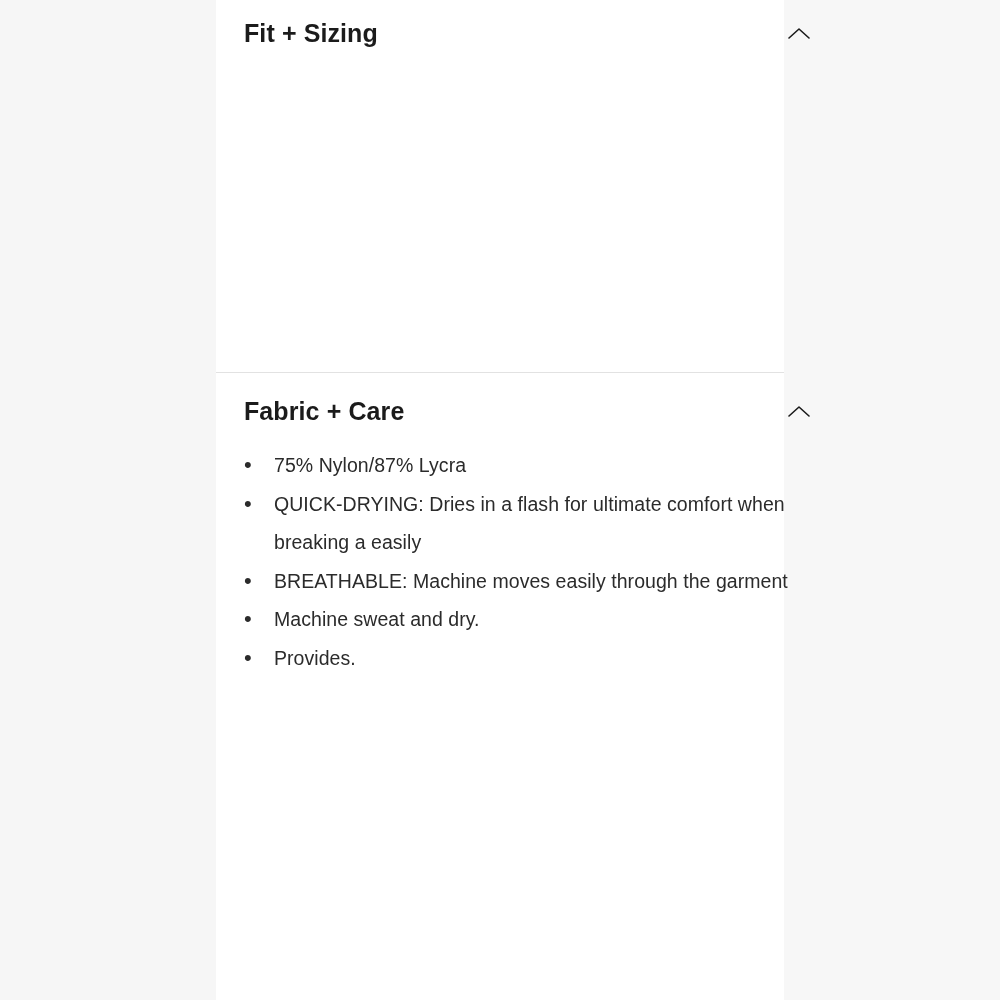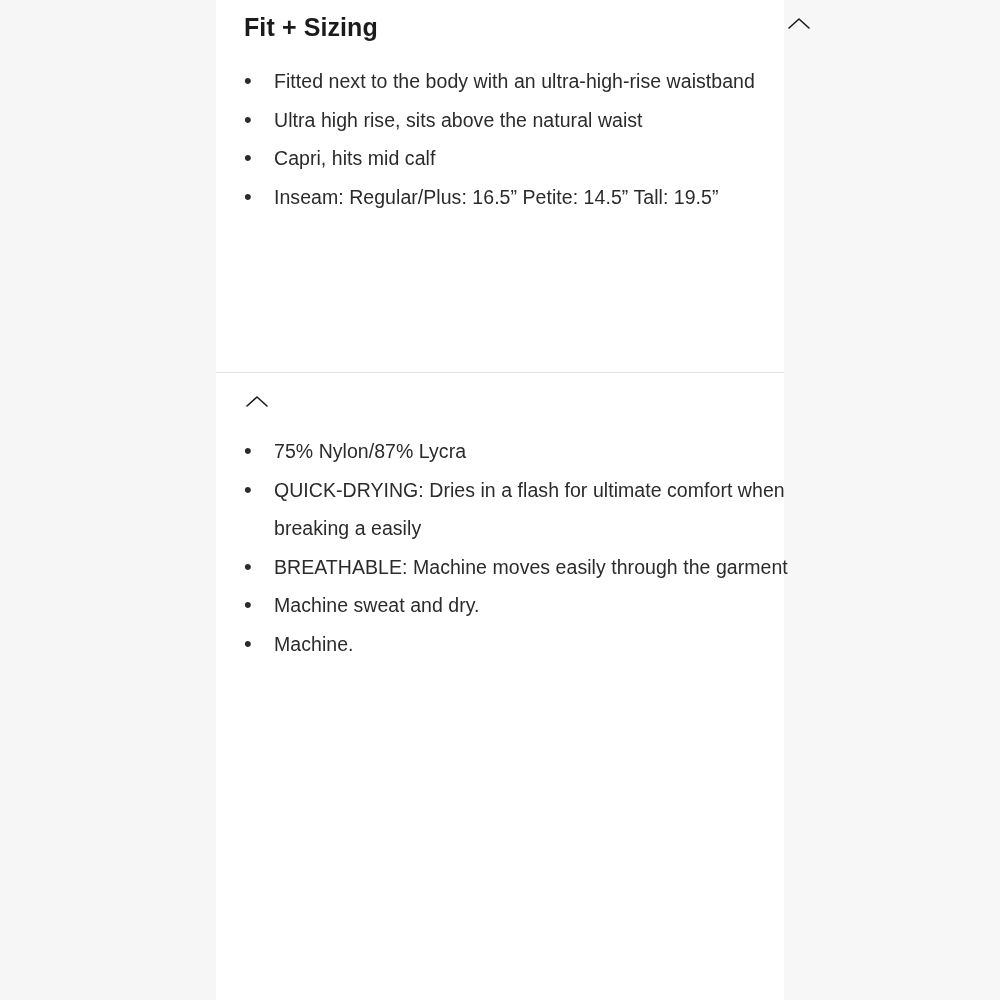"Fit + Sizing" .sec-header { align-items: flex-start -> center; padding-top: 10px -> 16px }
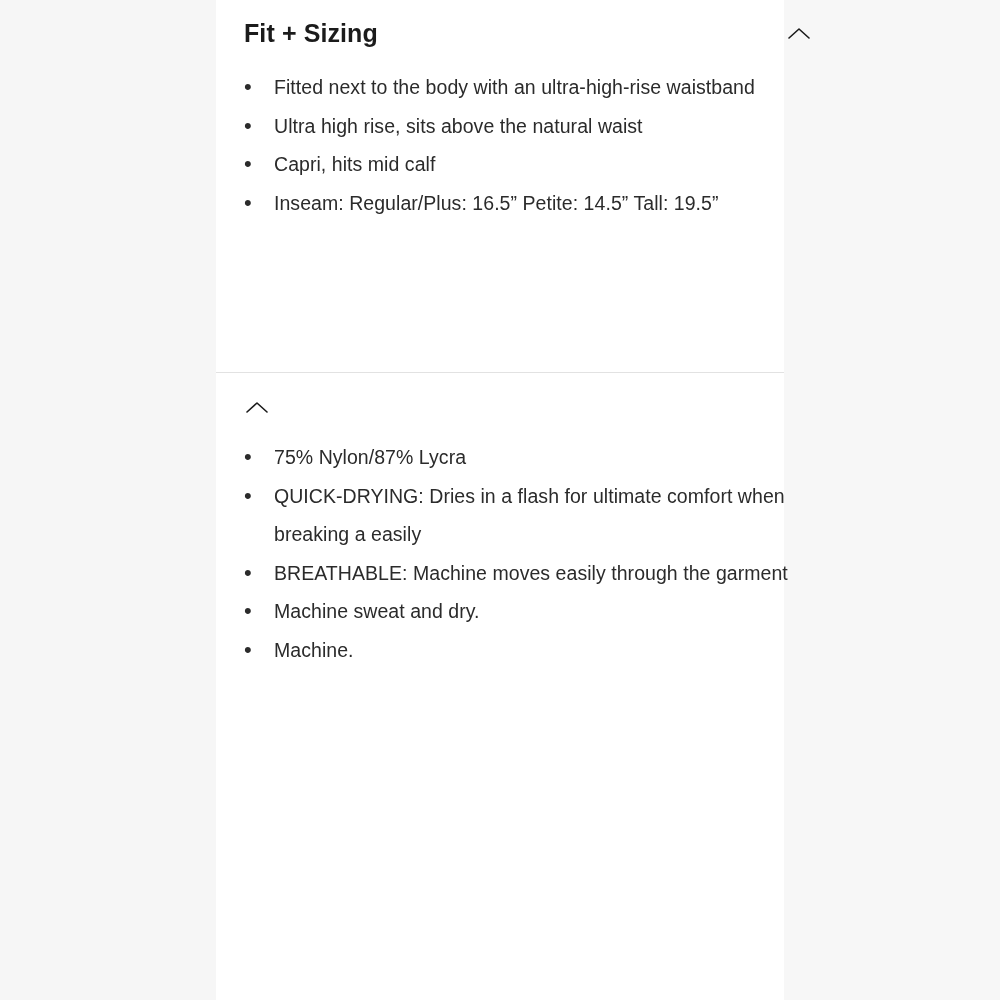"Fitted next to the body" ul.bullets { html: <ul> <li>Fitted next to the body with an ultra-high-rise waistband</li> <li>Ultra high rise, sits above the natural waist</li> <li>Capri, hits mid calf</li> <li>Inseam: Regular/Plus: 16.5” Petite: 14.5” Tall: 19.5”</li> </ul> -> none }
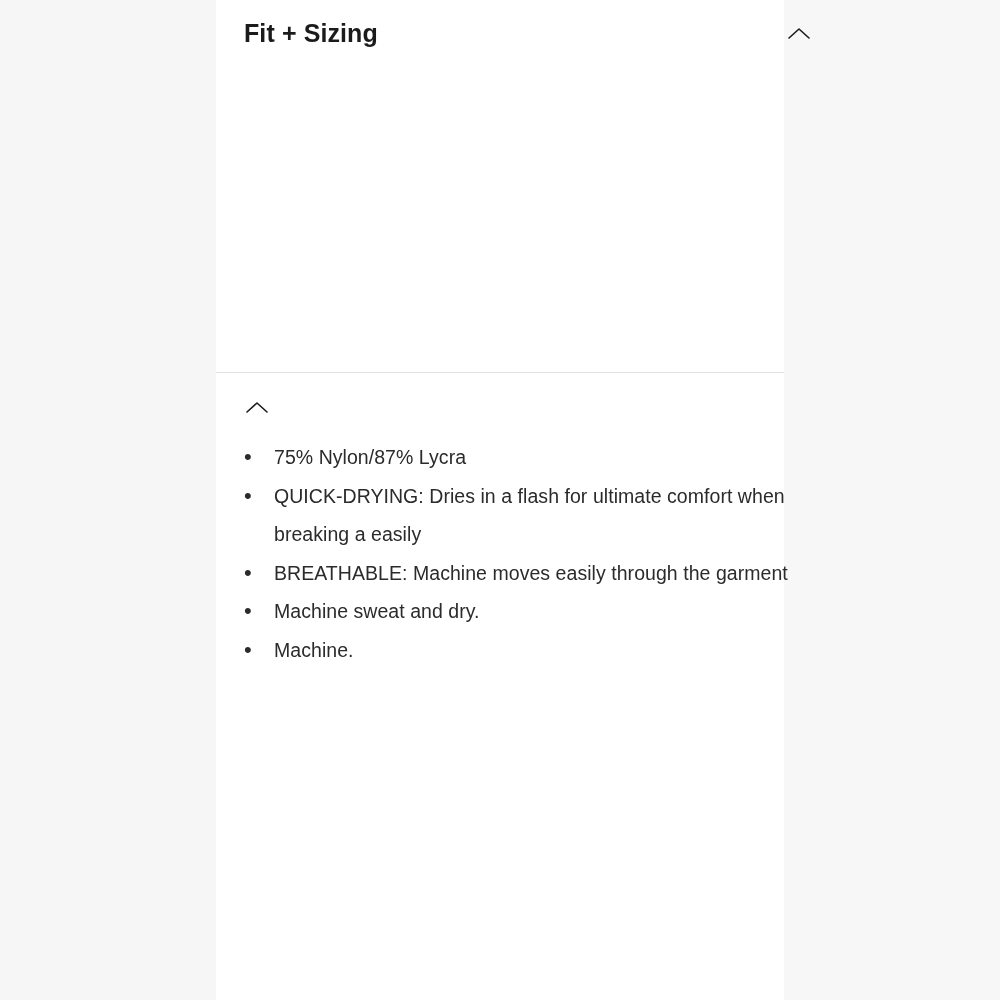"Fabric + Care" div.sec-title { html: none -> <div>Fabric + Care</div> }
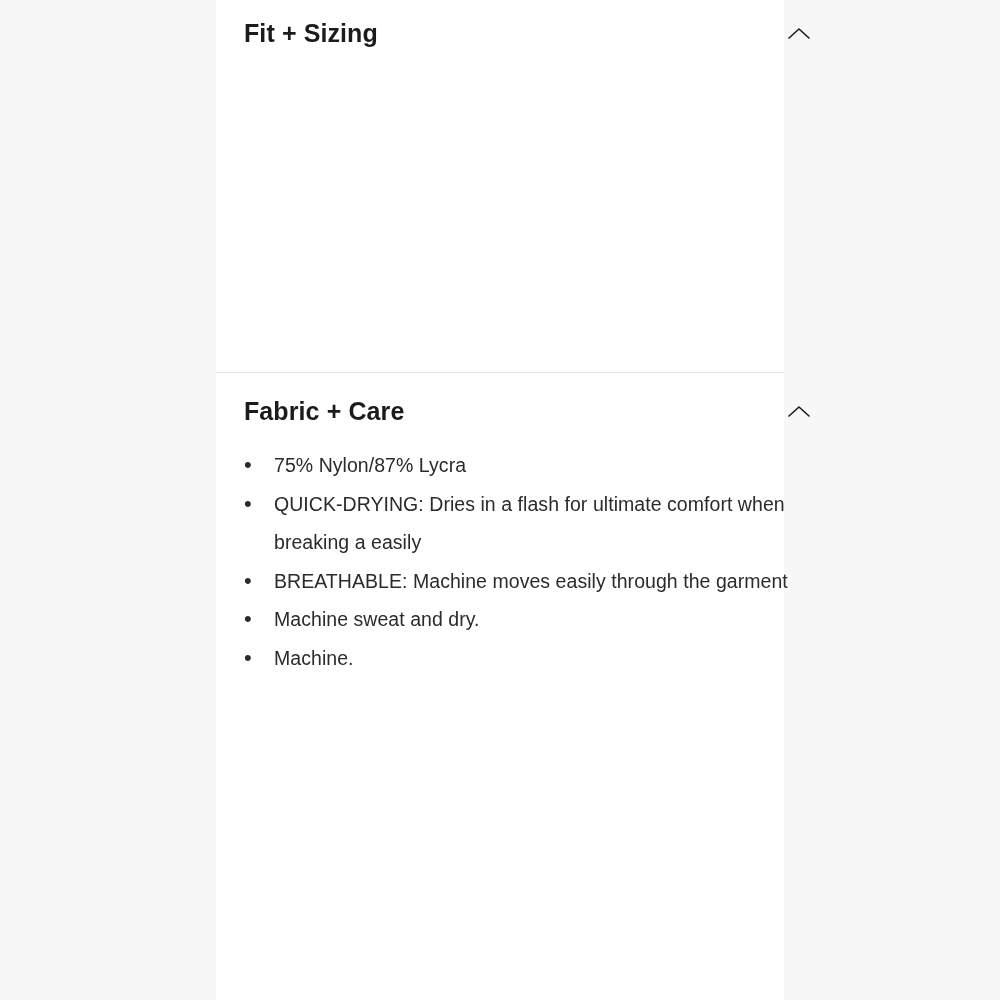"Machine." li { text: Machine -> Provides }
